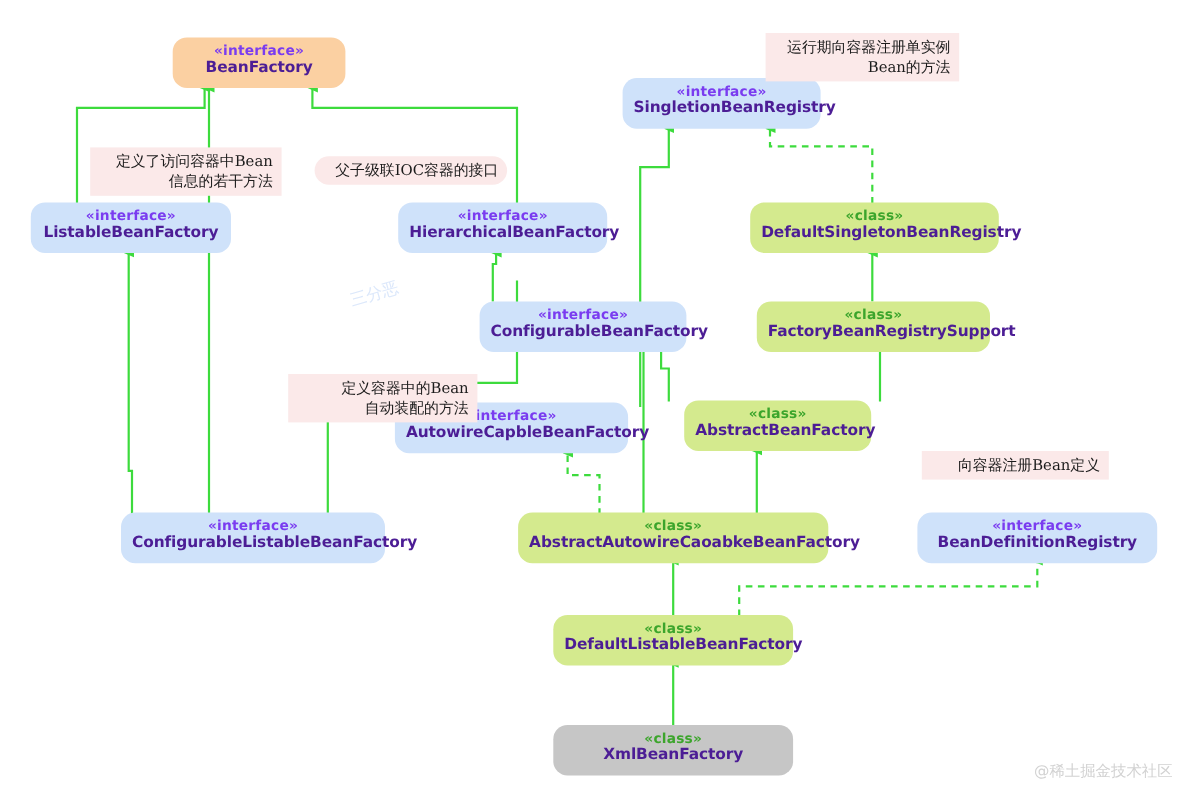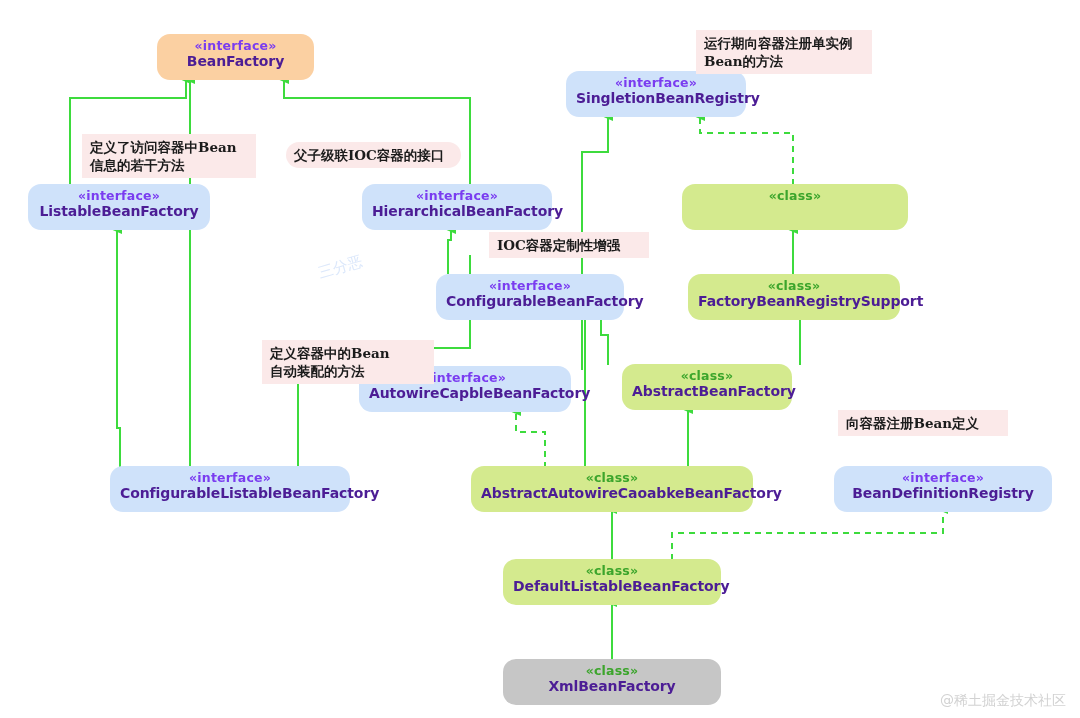"运行期向容器注册单实例" .note { font-weight: 700 -> 400; text-align: left -> right }
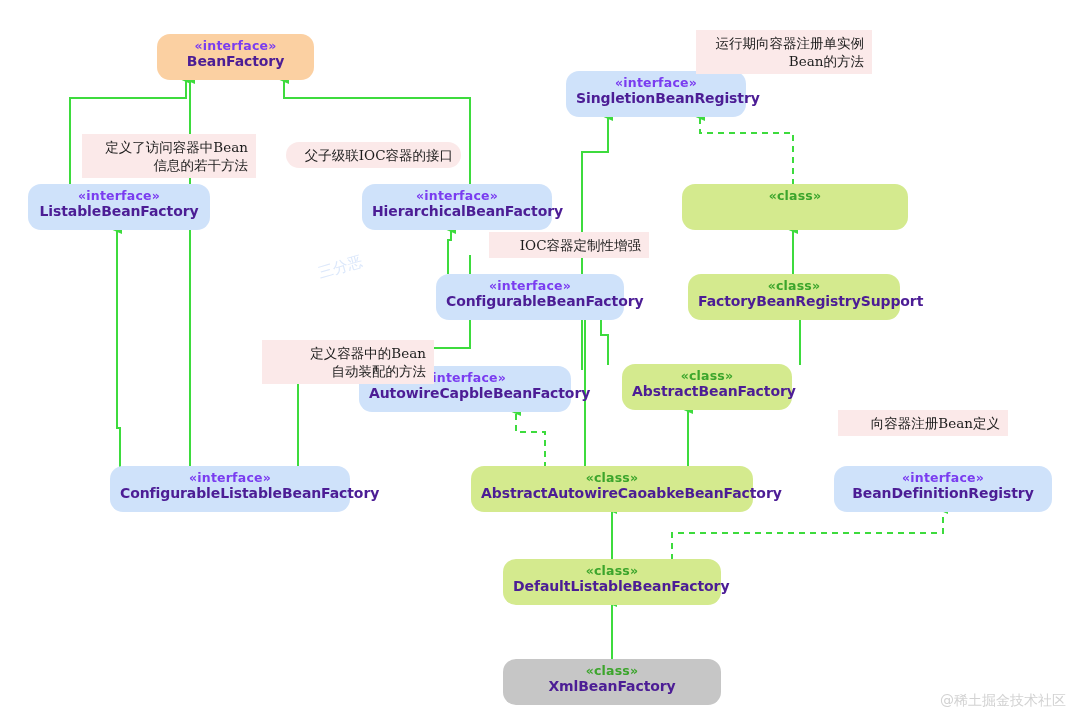"DefaultSingletonBeanRegistry" span.nname { html: none -> <span>DefaultSingletonBeanRegistry</span> }
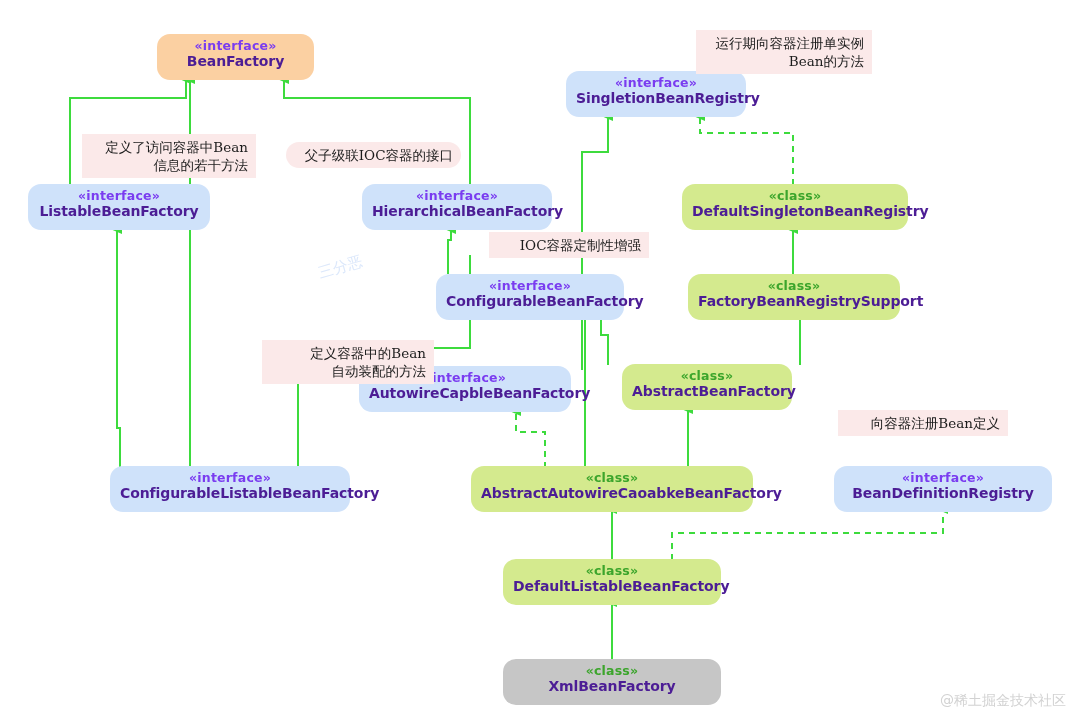"IOC容器定制性增强" div.note { html: <div> <div>IOC容器定制性增强</div> </div> -> none }
